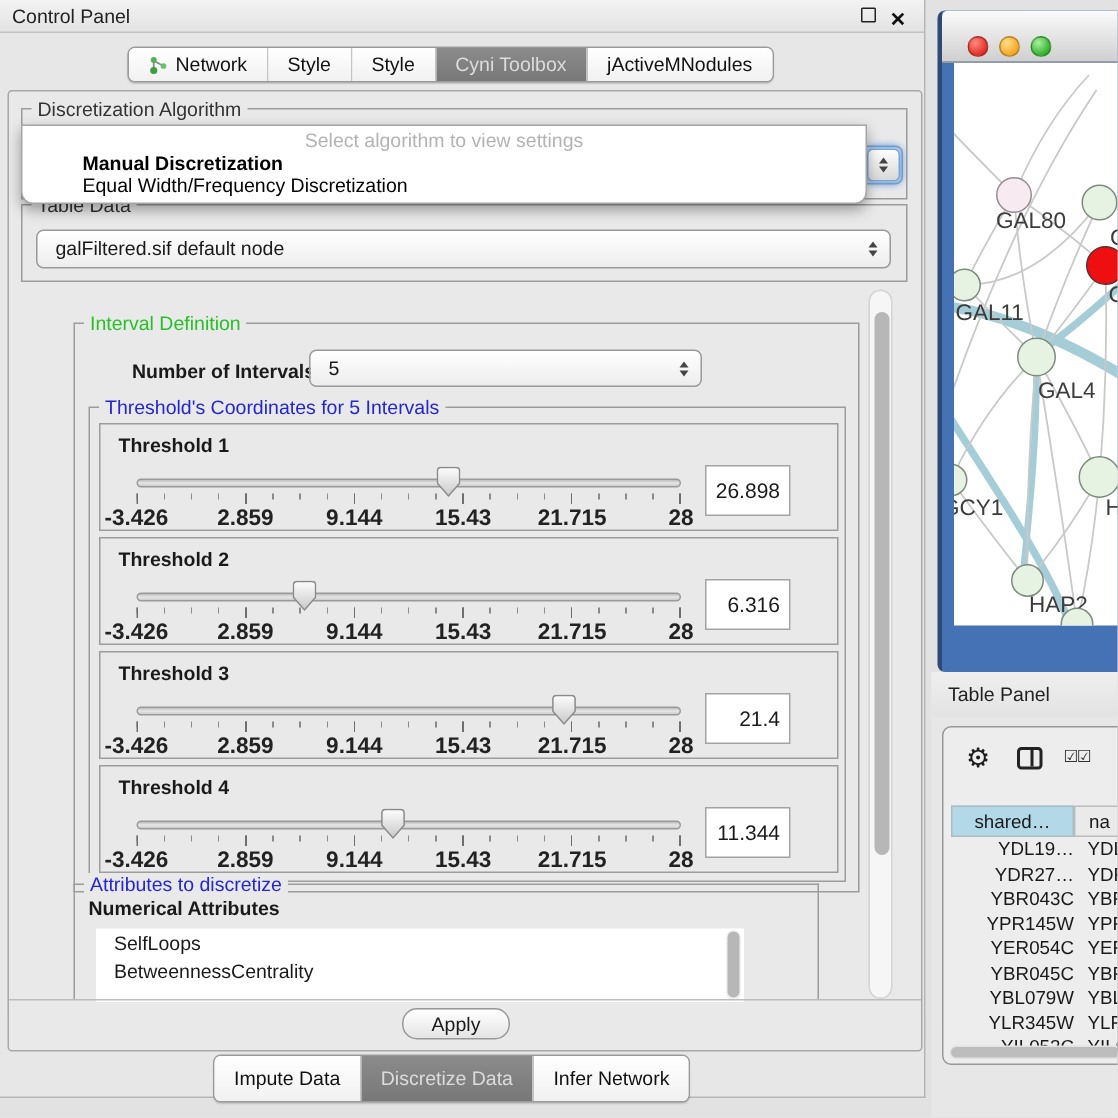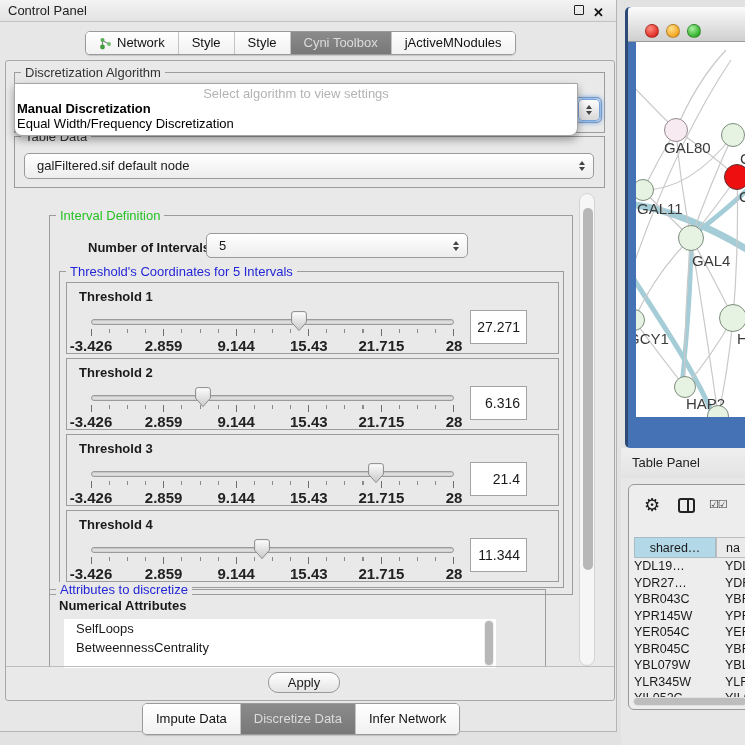"Manual Discretization" #algo-popup .opt { margin-left: none -> 38px }
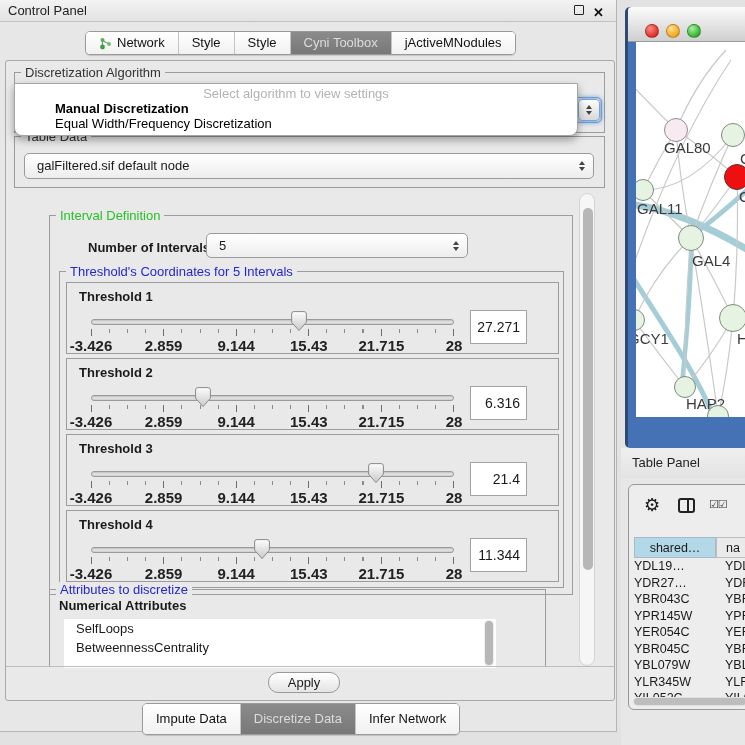"27.271" div.vbox { text: 27.271 -> 26.898 }
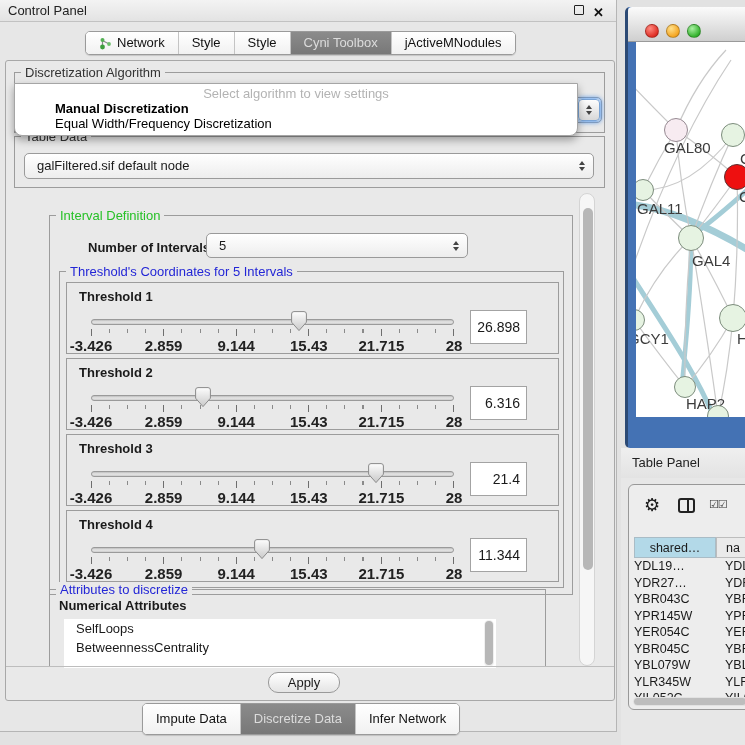"YDL19…" .trow .c1 { text-align: left -> right }
